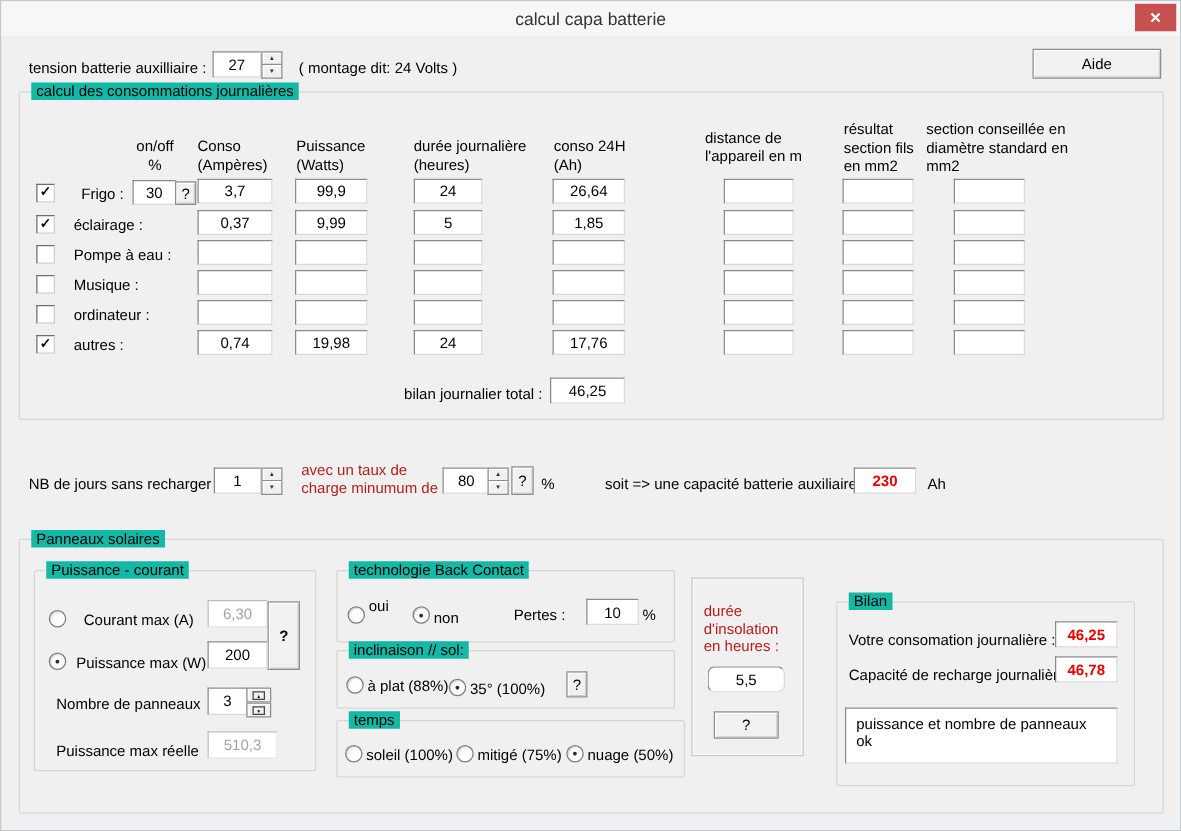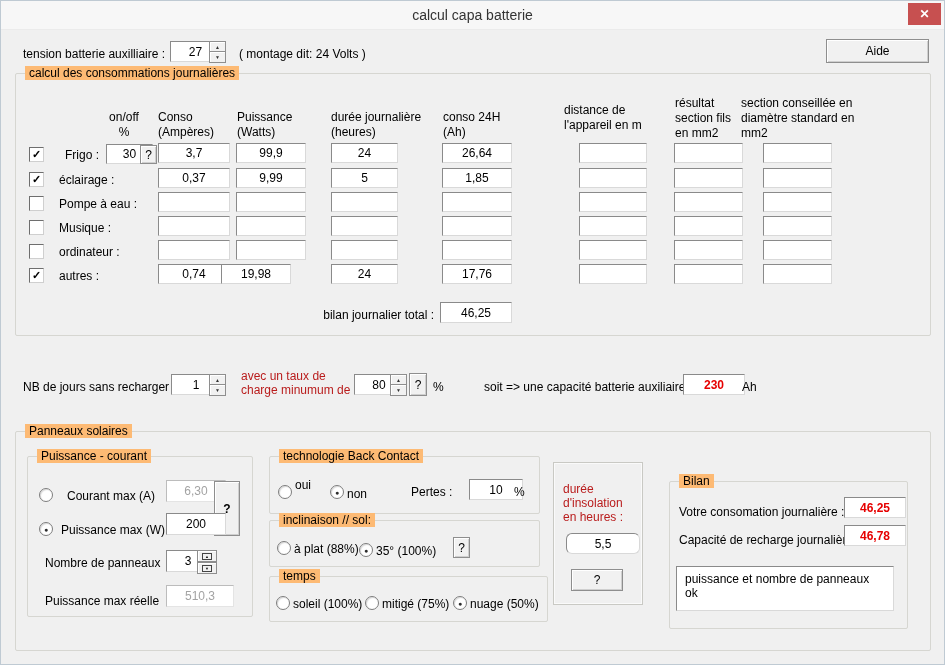"27" .tb { padding: 0 8px -> 0 2px }
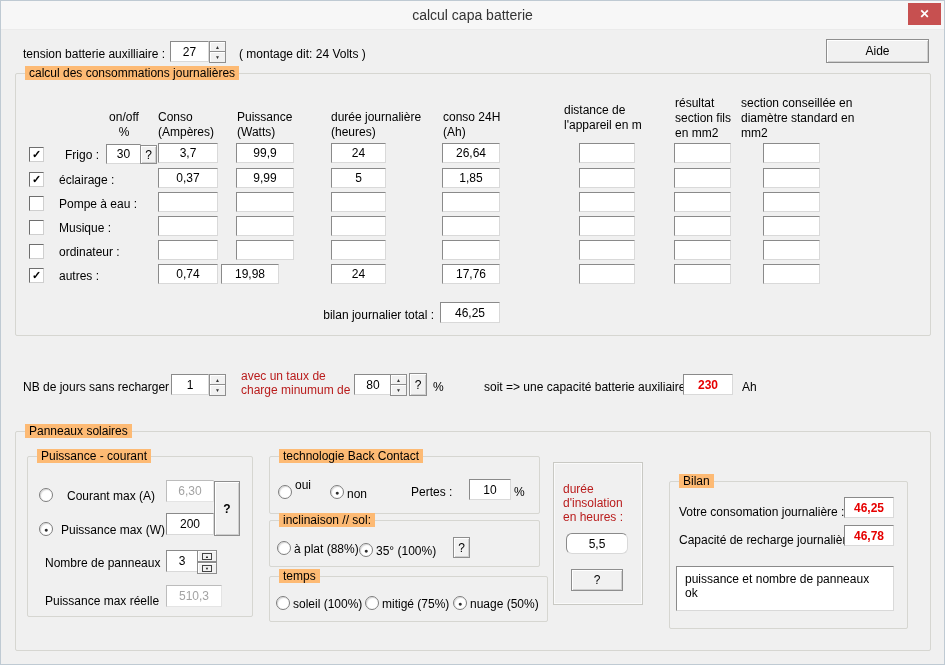"calcul des consommations journalières" .grp-title { background: #fdba74 -> #14b8a6 }
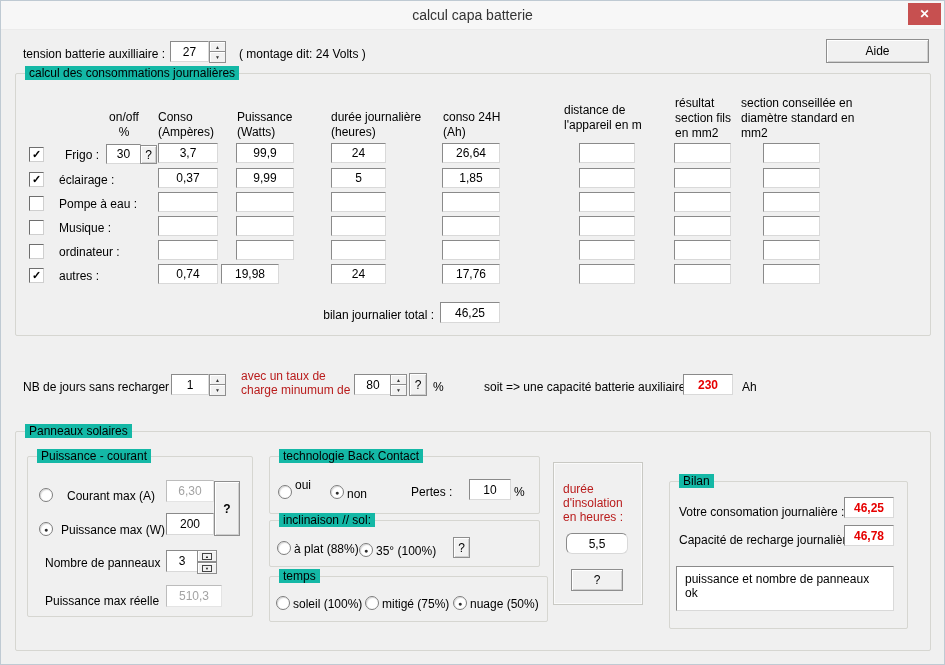"19,98" input.tb { left: 220px -> 235px }
